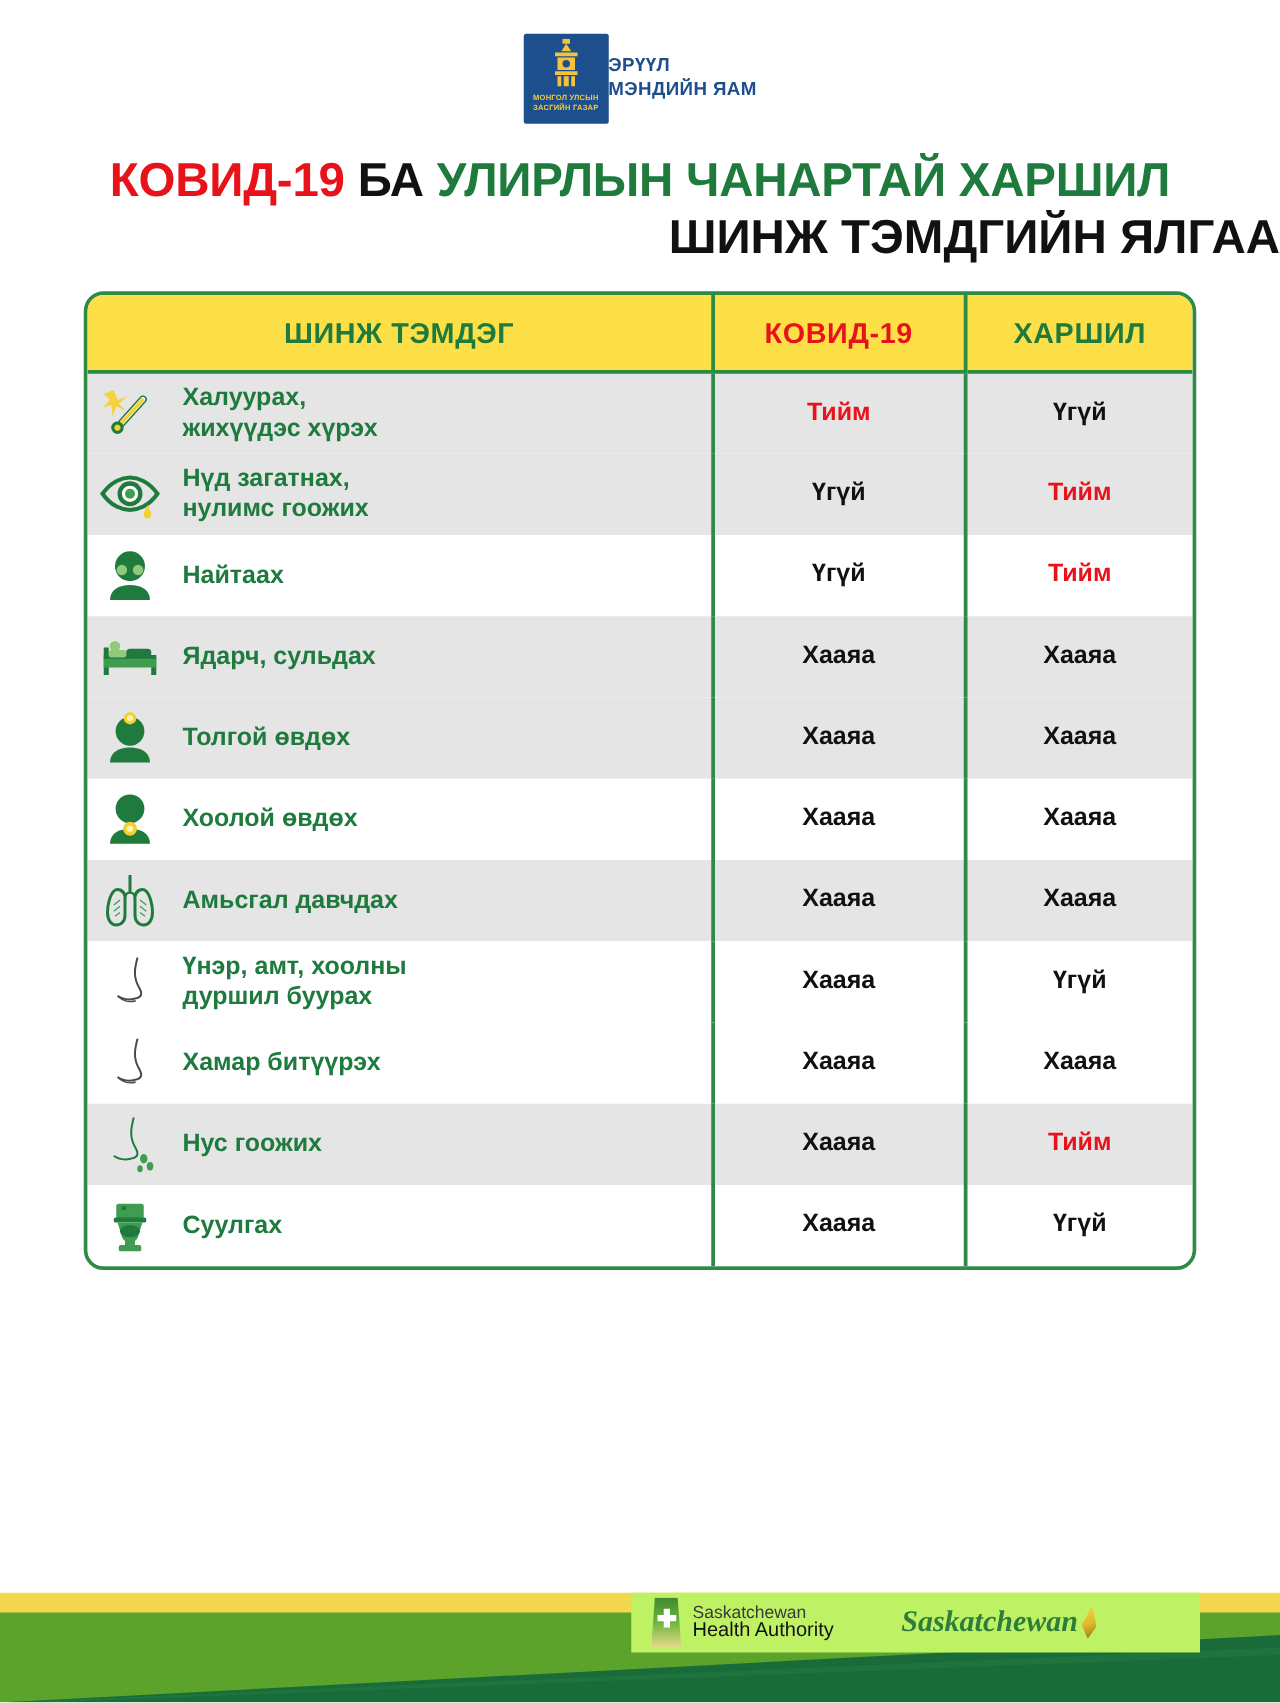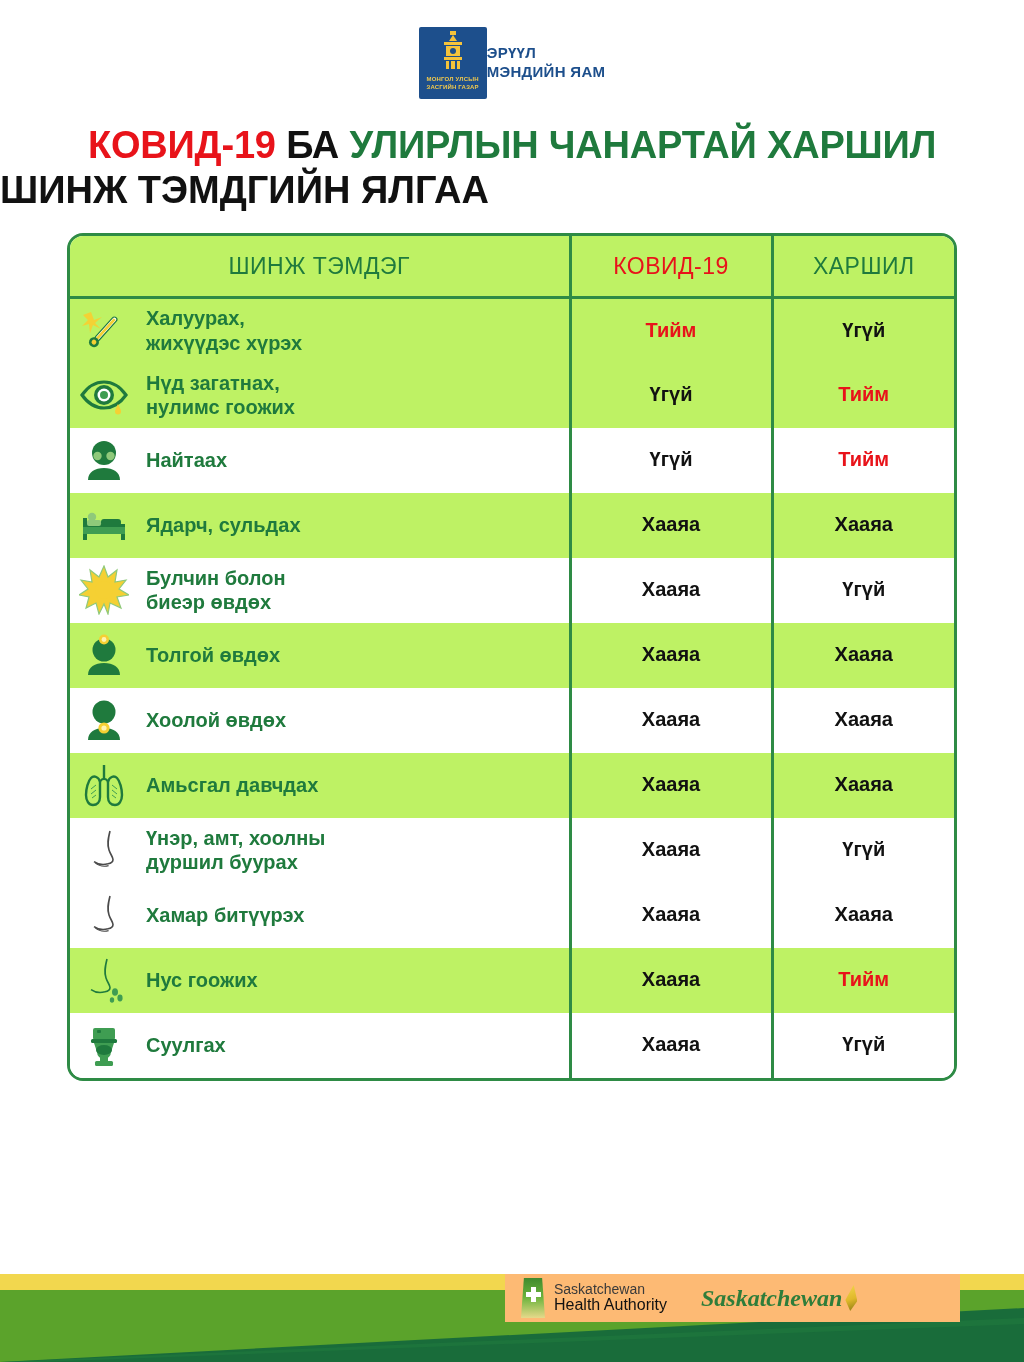"ШИНЖ ТЭМДГИЙН ЯЛГАА" .title-line2 { text-align: left -> right }
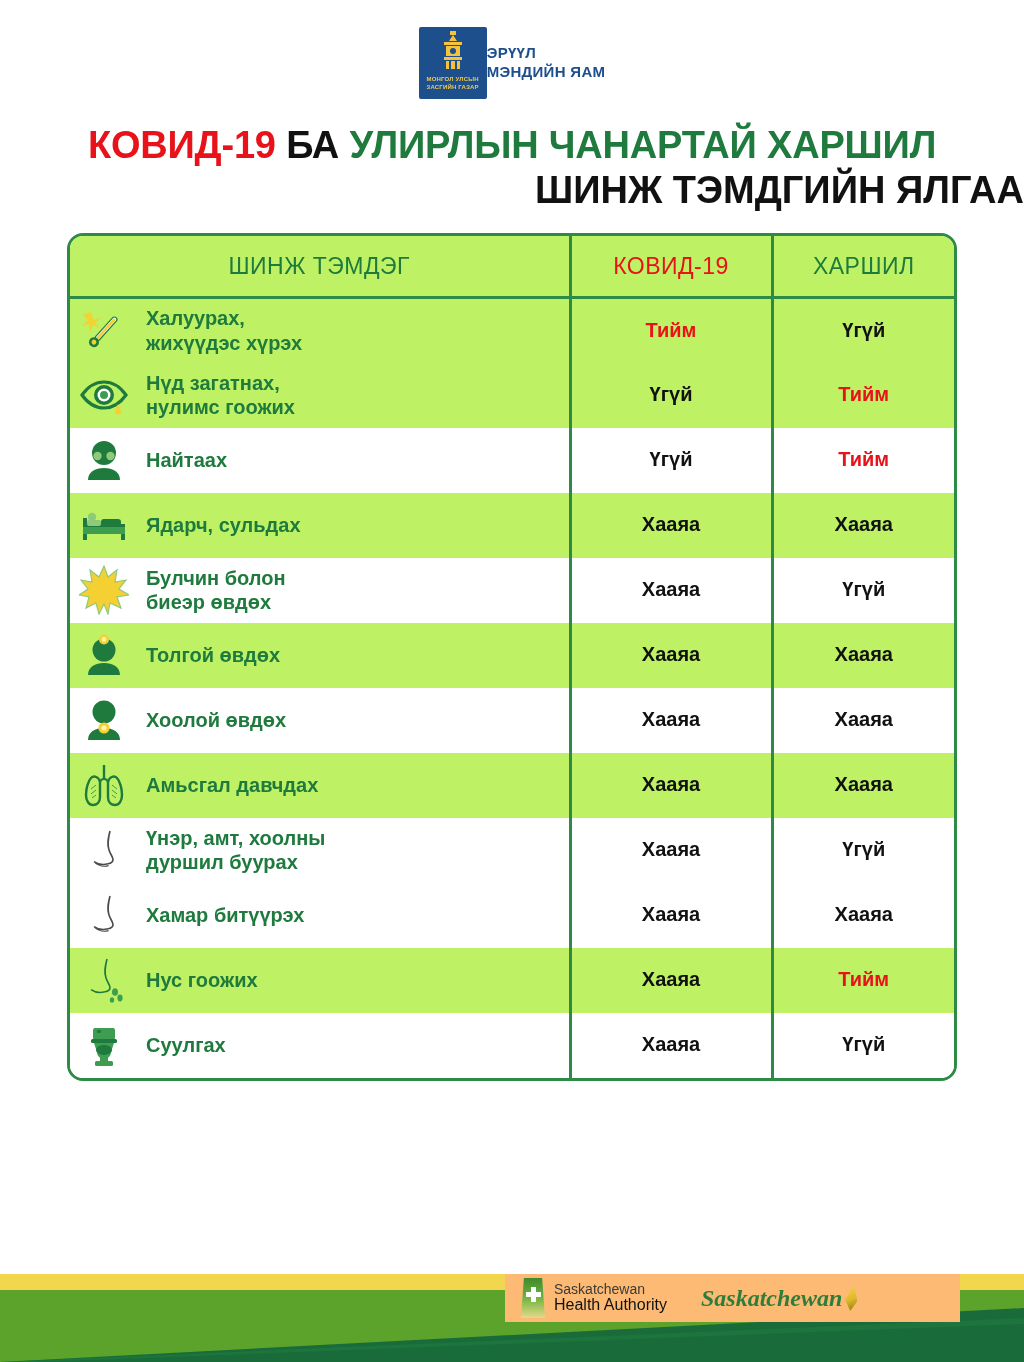"ШИНЖ ТЭМДЭГ" thead th { background: #bef264 -> #fde047; font-weight: normal -> bold }
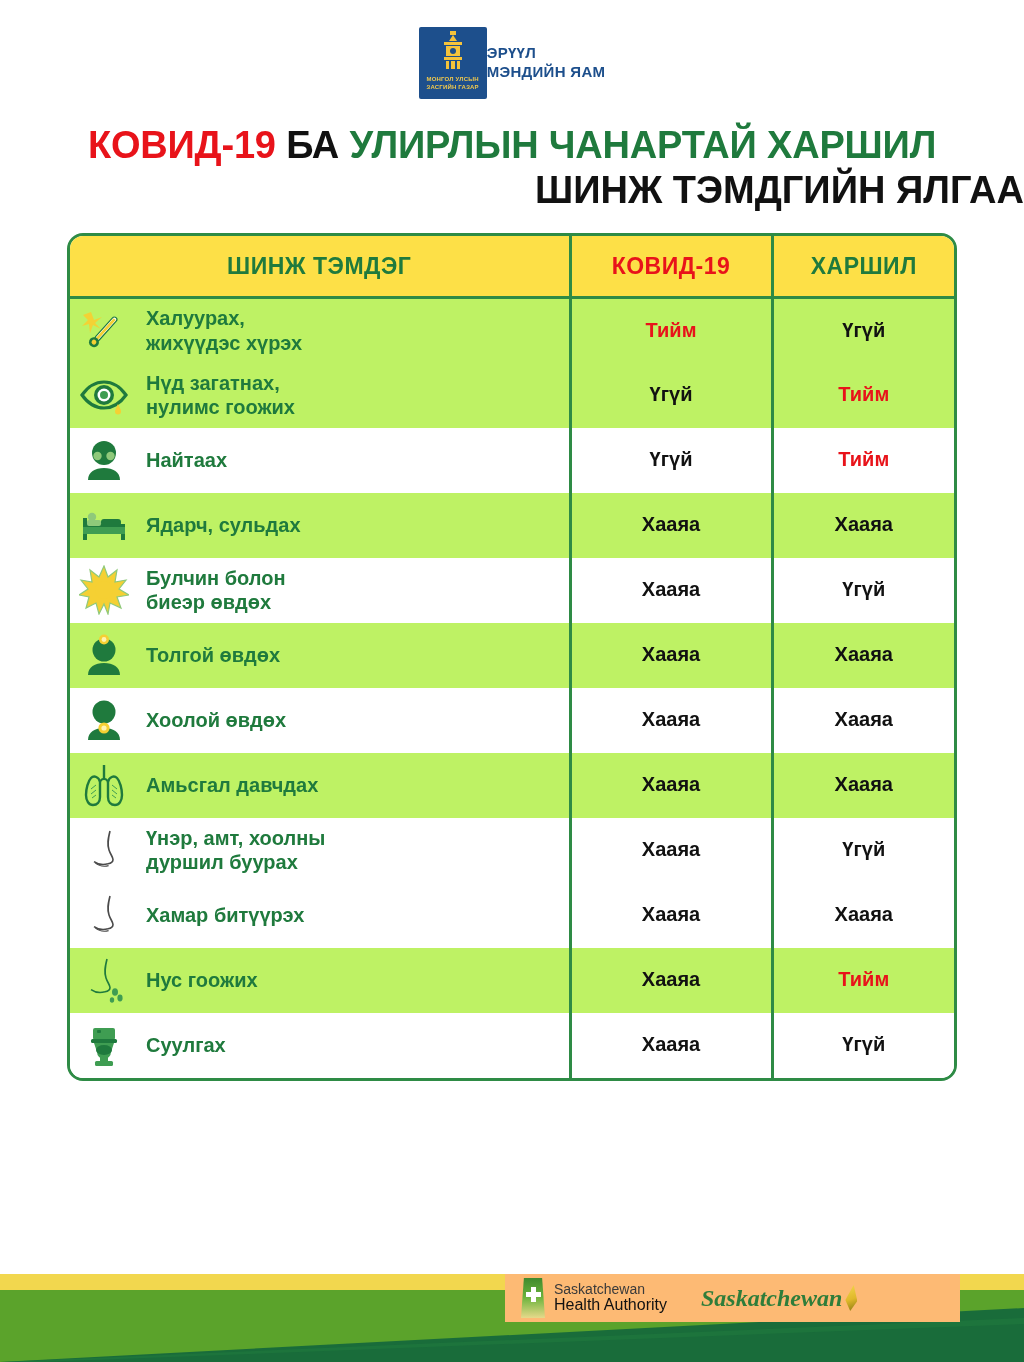"Халуурах," tbody tr.alt { background: #bef264 -> #e5e5e5 }
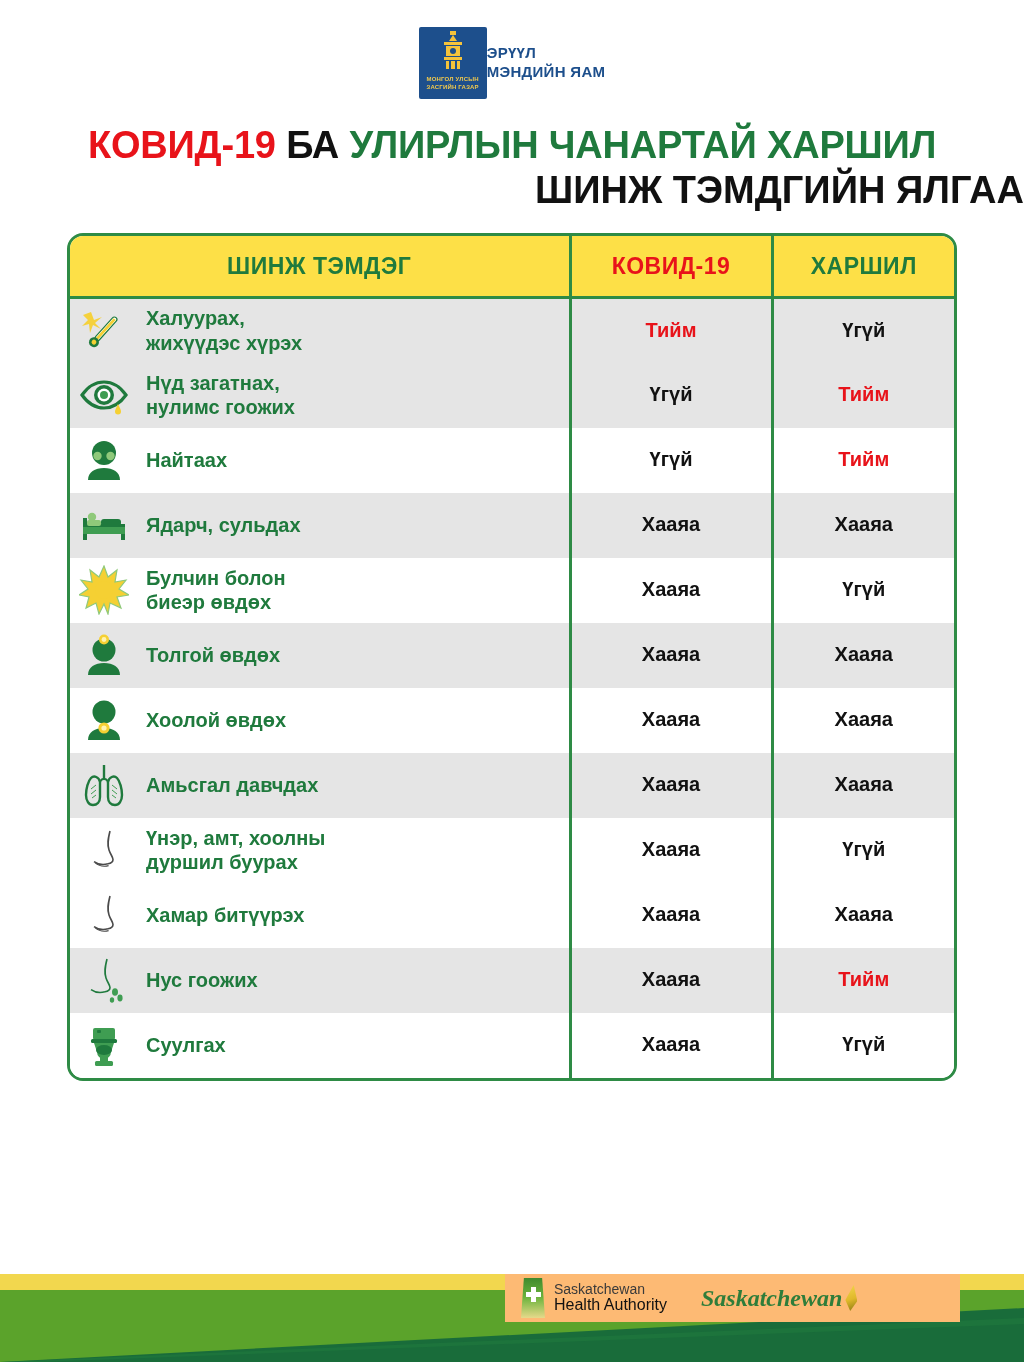"Булчин болон" tr.plain { html: <tr> <td><svg> <polygon></polygon> <circle></circle> </svg></td> <td><span>Булчин болон</span><br><span>биеэр өвдөх</span></td> <td><span>Хааяа</span></td> <td><span>Үгүй</span></td> </tr> -> none }
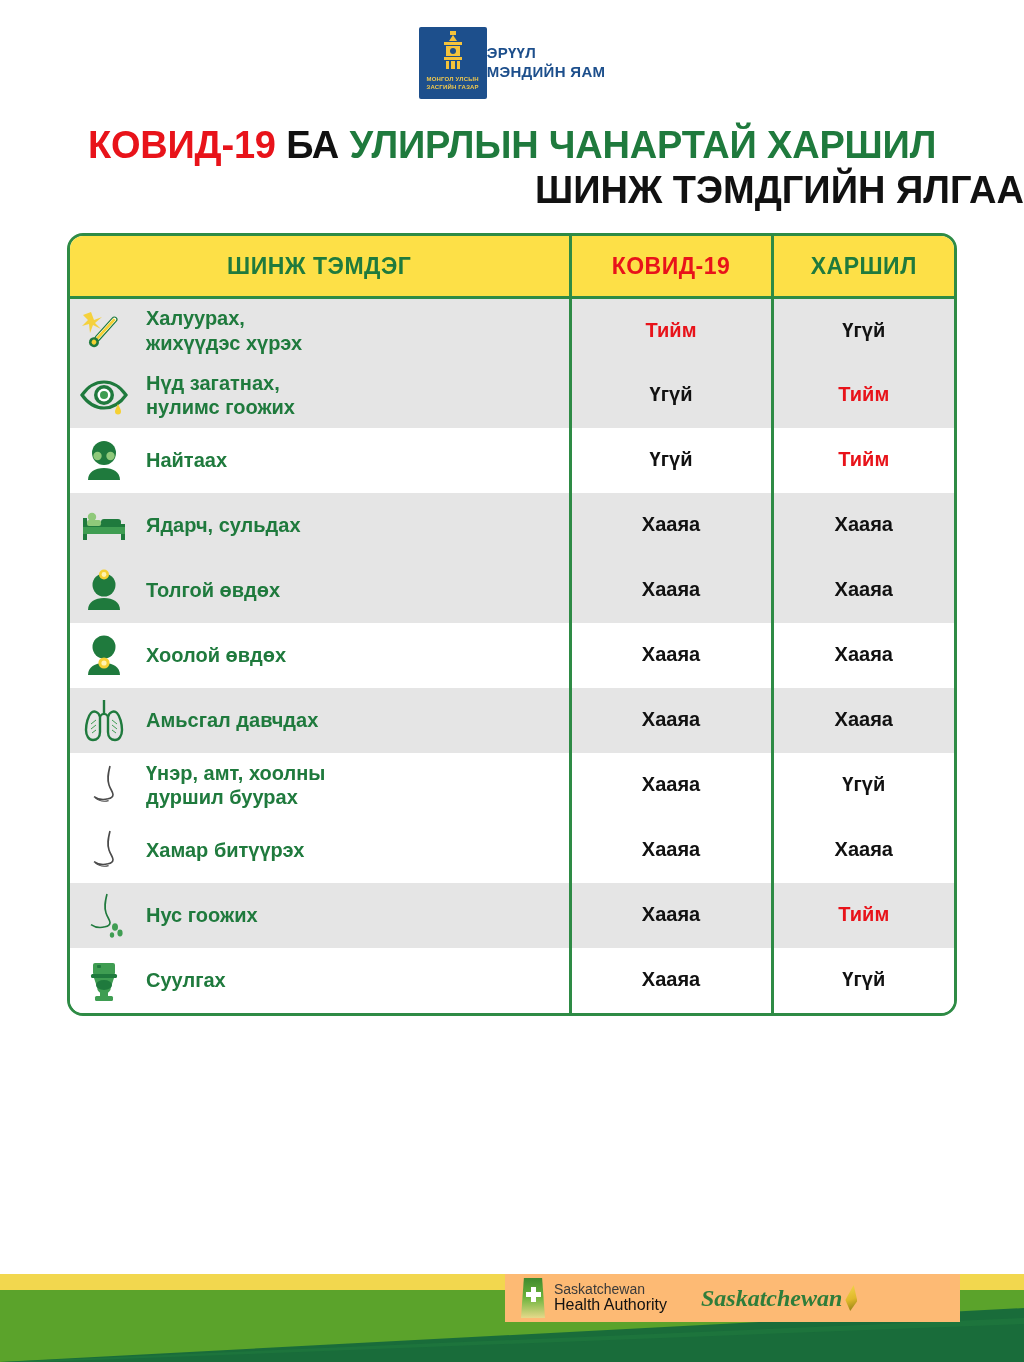"Saskatchewan" .logo-white-box { background: #fdba74 -> #bef264; gap: 34px -> 54px }
